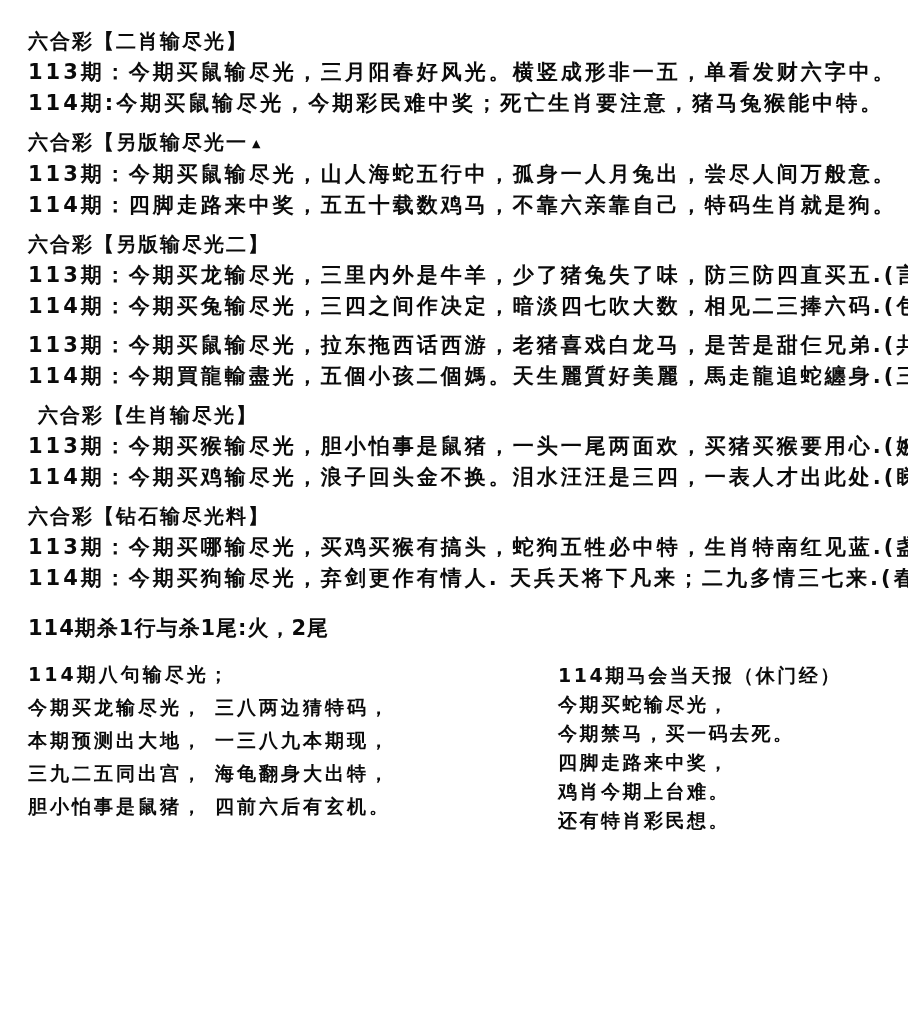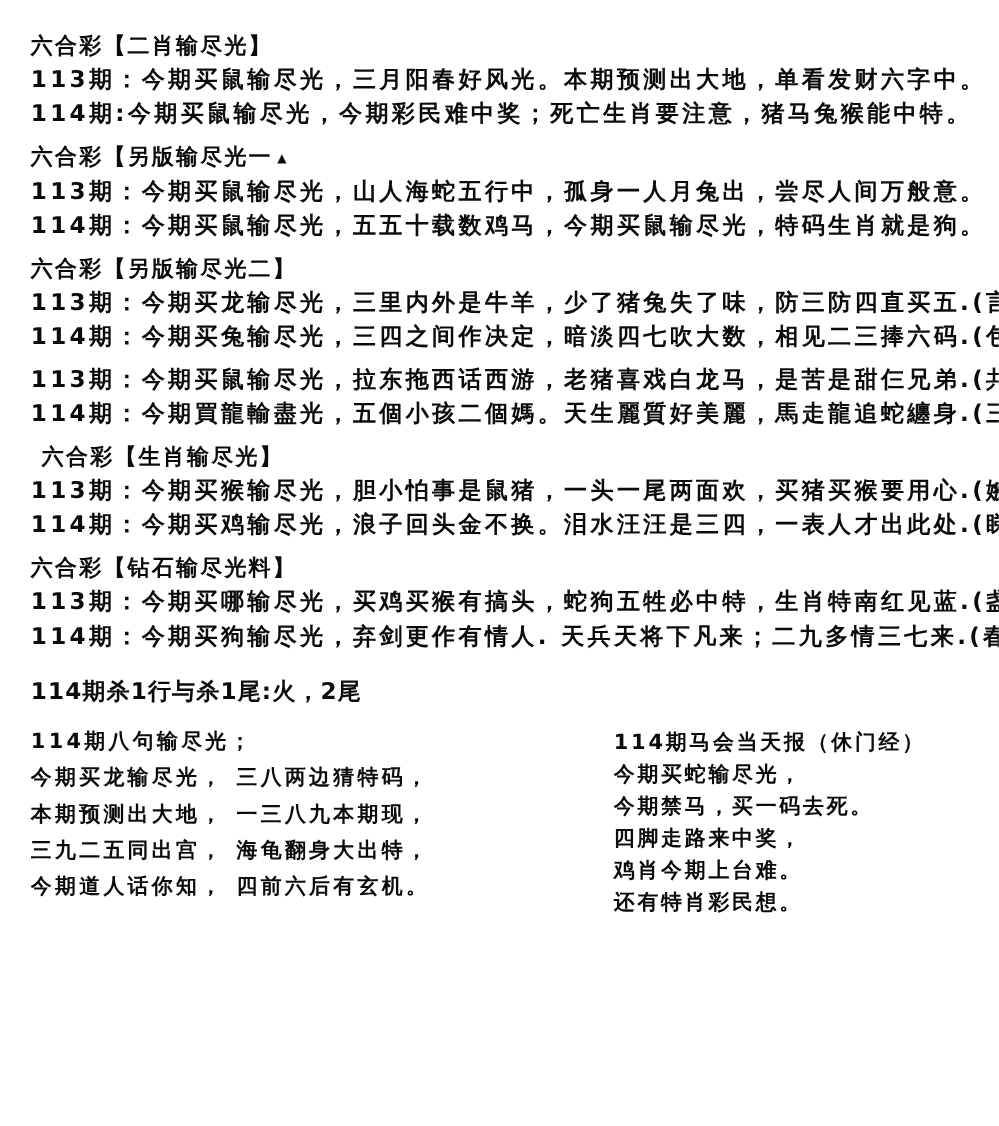"113期：今期买鼠输尽光，三月阳春好风光。本期预测出大地，单看发财六字中。" div.sec-line { text: 本期预测出大地 -> 横竖成形非一五 }
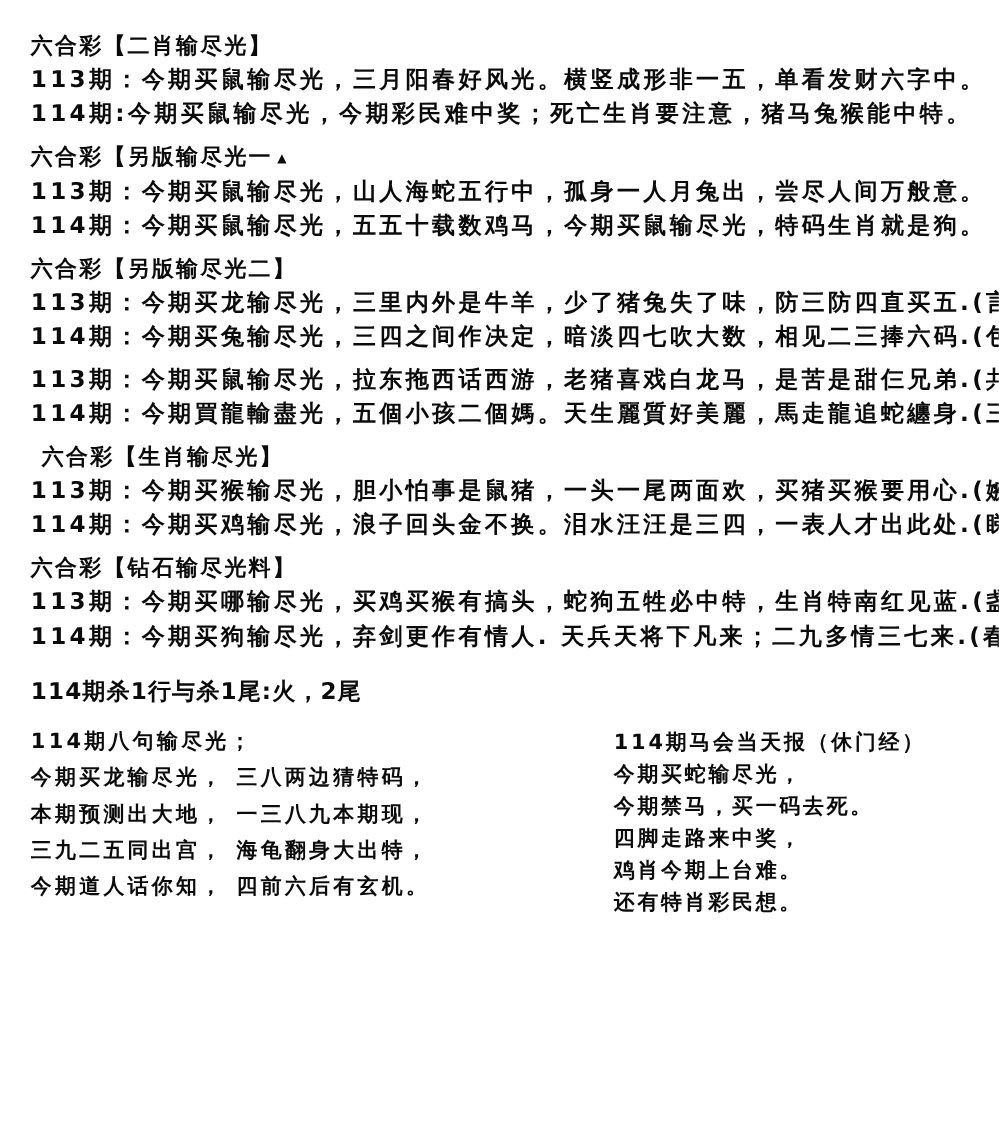"114期：今期买鼠输尽光，五五十载数鸡马，今期买鼠输尽光，特码生肖就是狗。" div.sec-line { text: 今期买鼠输尽光，五五十载数鸡马，今期买鼠输尽光 -> 四脚走路来中奖，五五十载数鸡马，不靠六亲靠自己 }
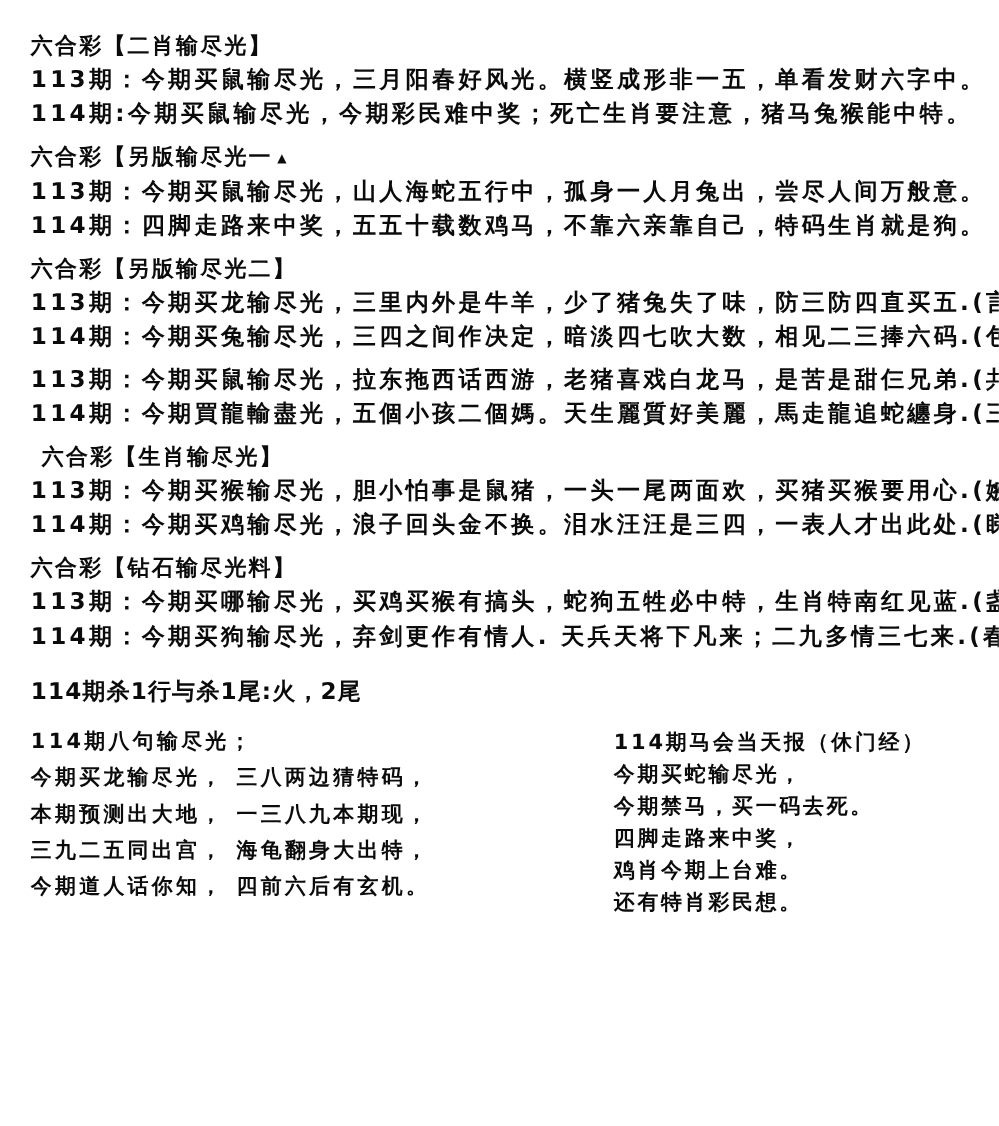"今期道人话你知，" span.p1 { text: 今期道人话你知 -> 胆小怕事是鼠猪 }
